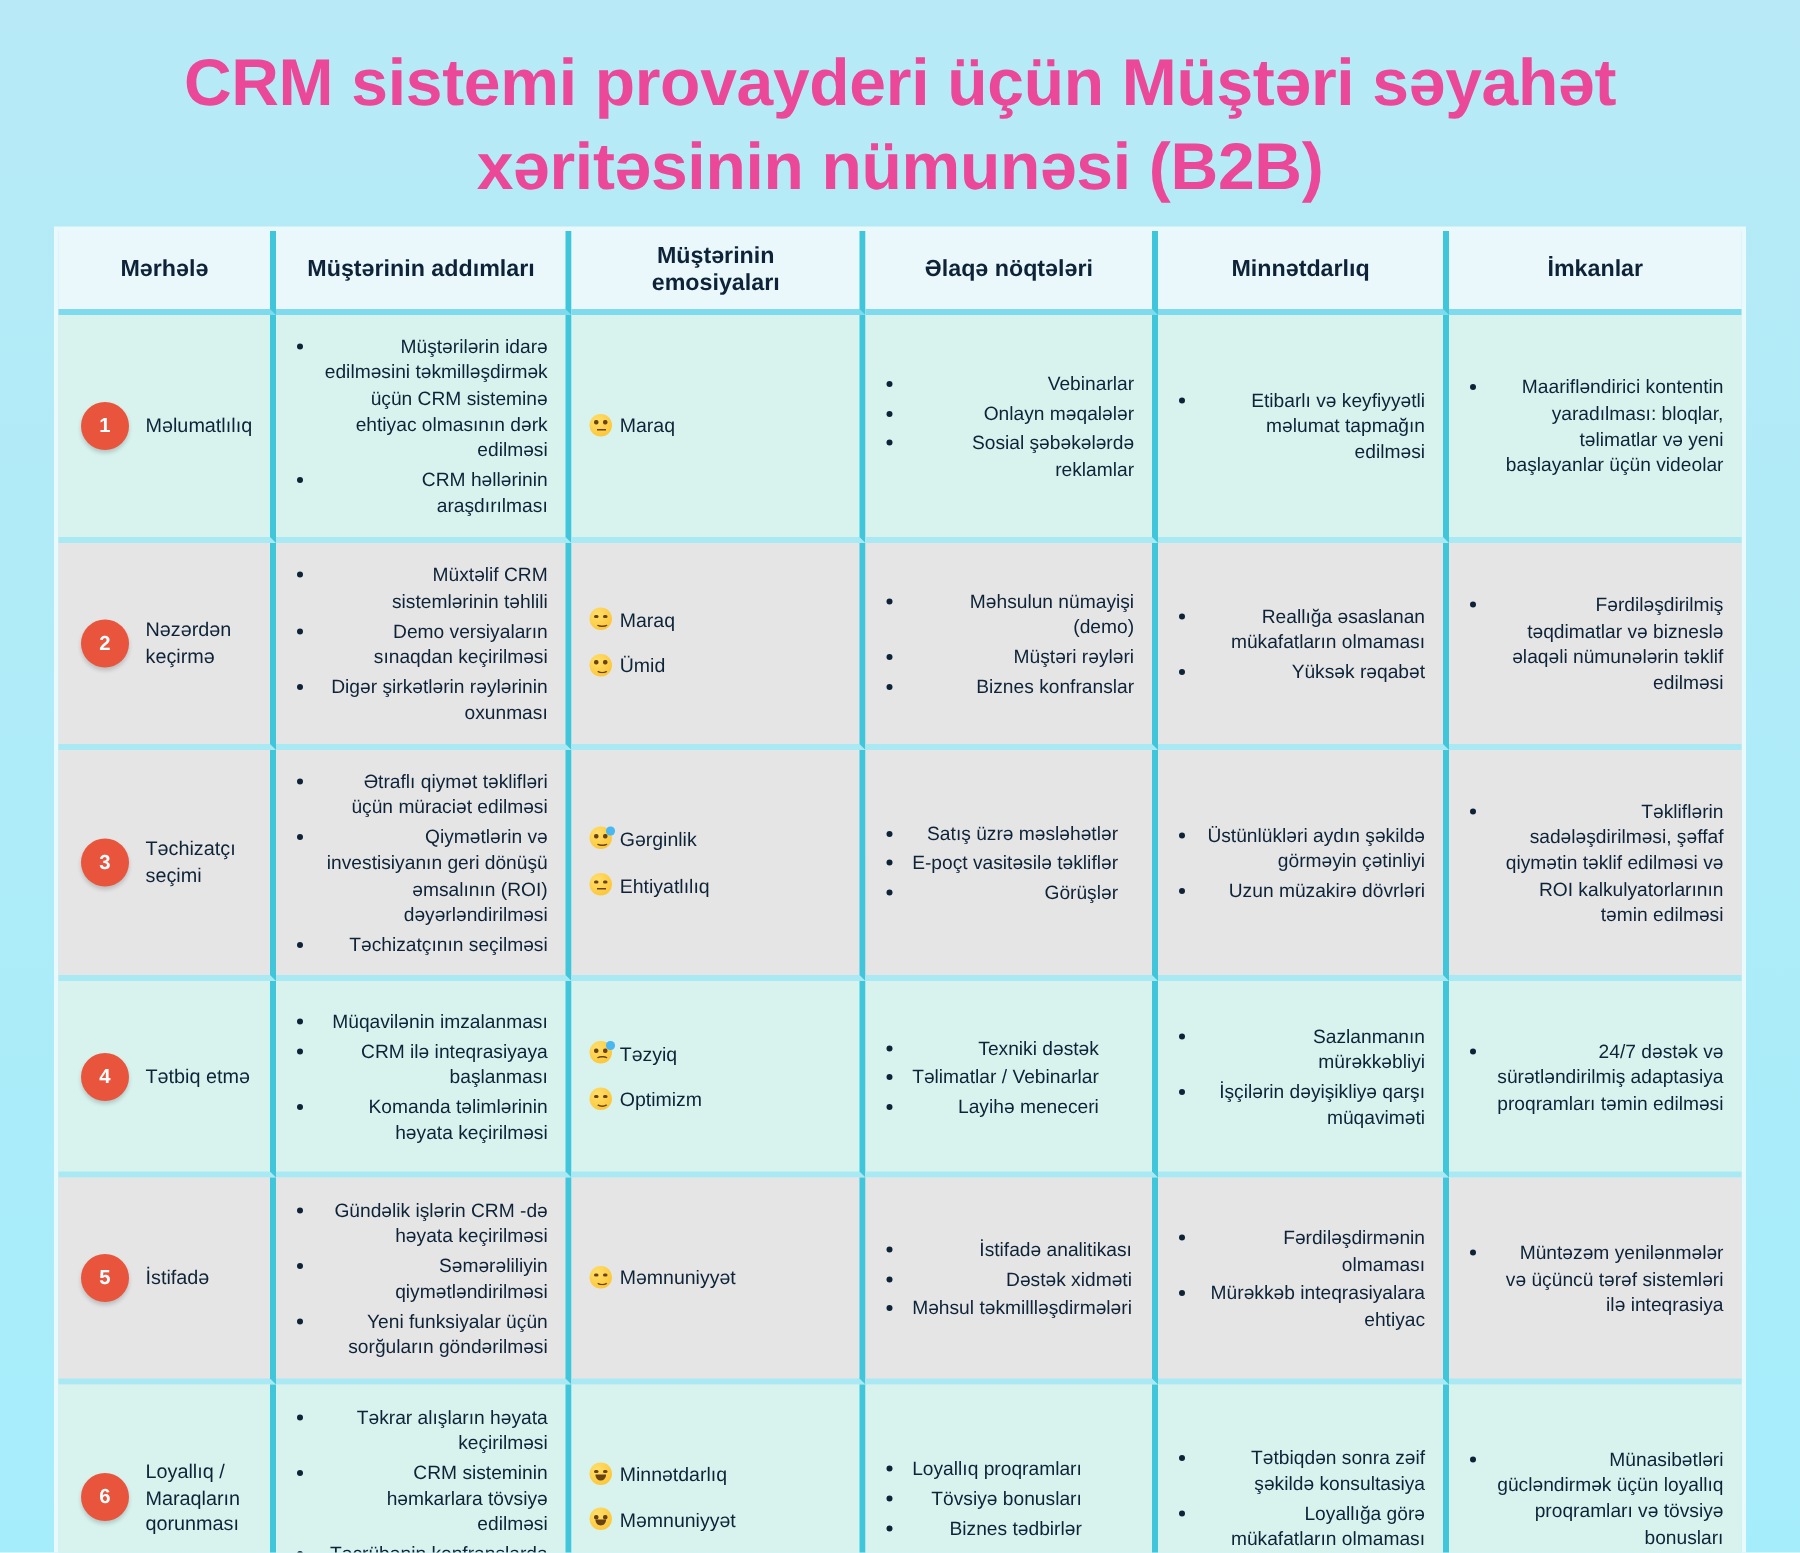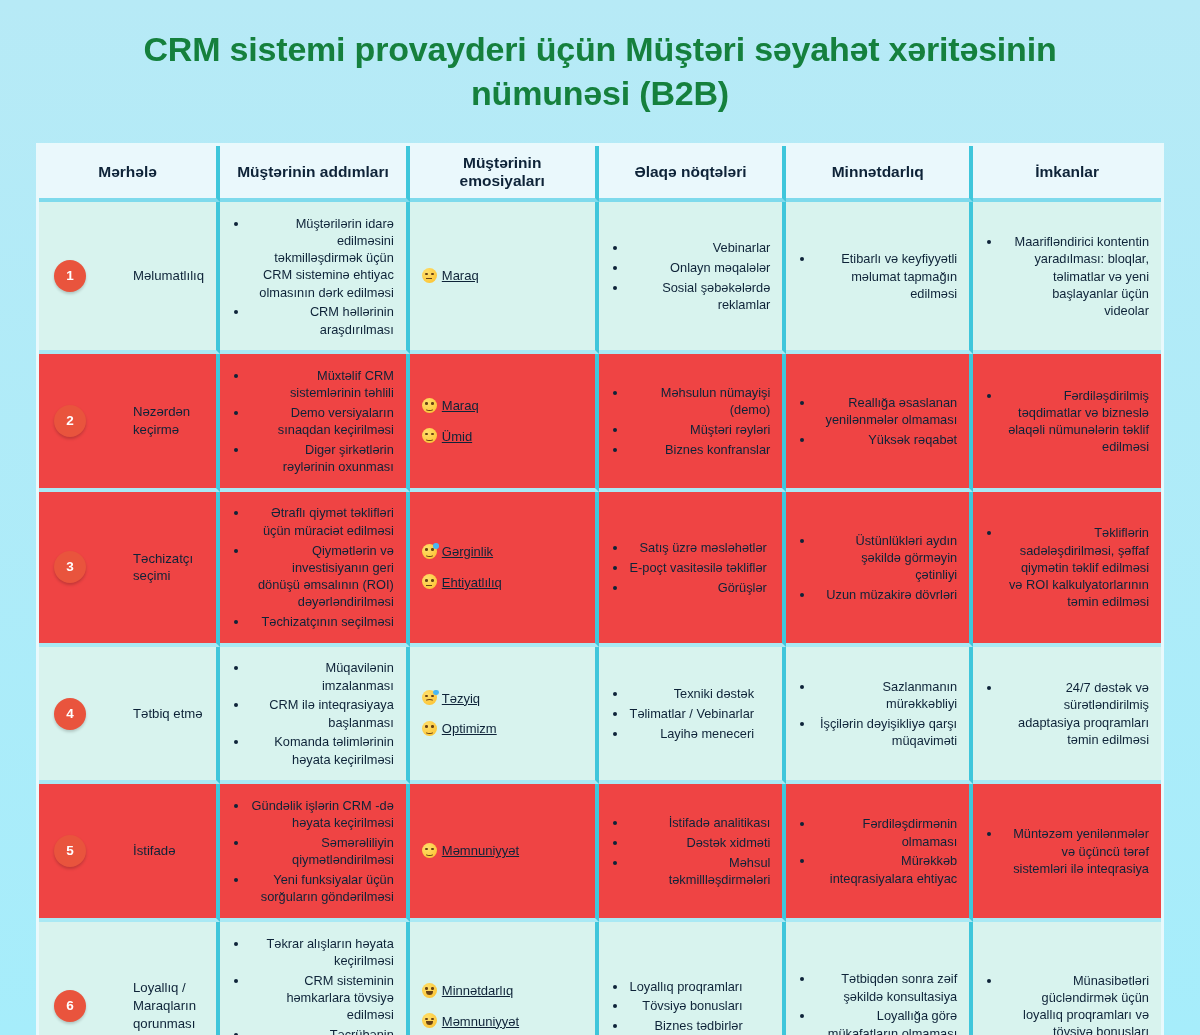"CRM sistemi provayderi üçün Müştəri" h1 { color: #15803d -> #ec4899; font-size: 34px -> 44px; margin: 28px auto 28px -> 28px auto 10px }
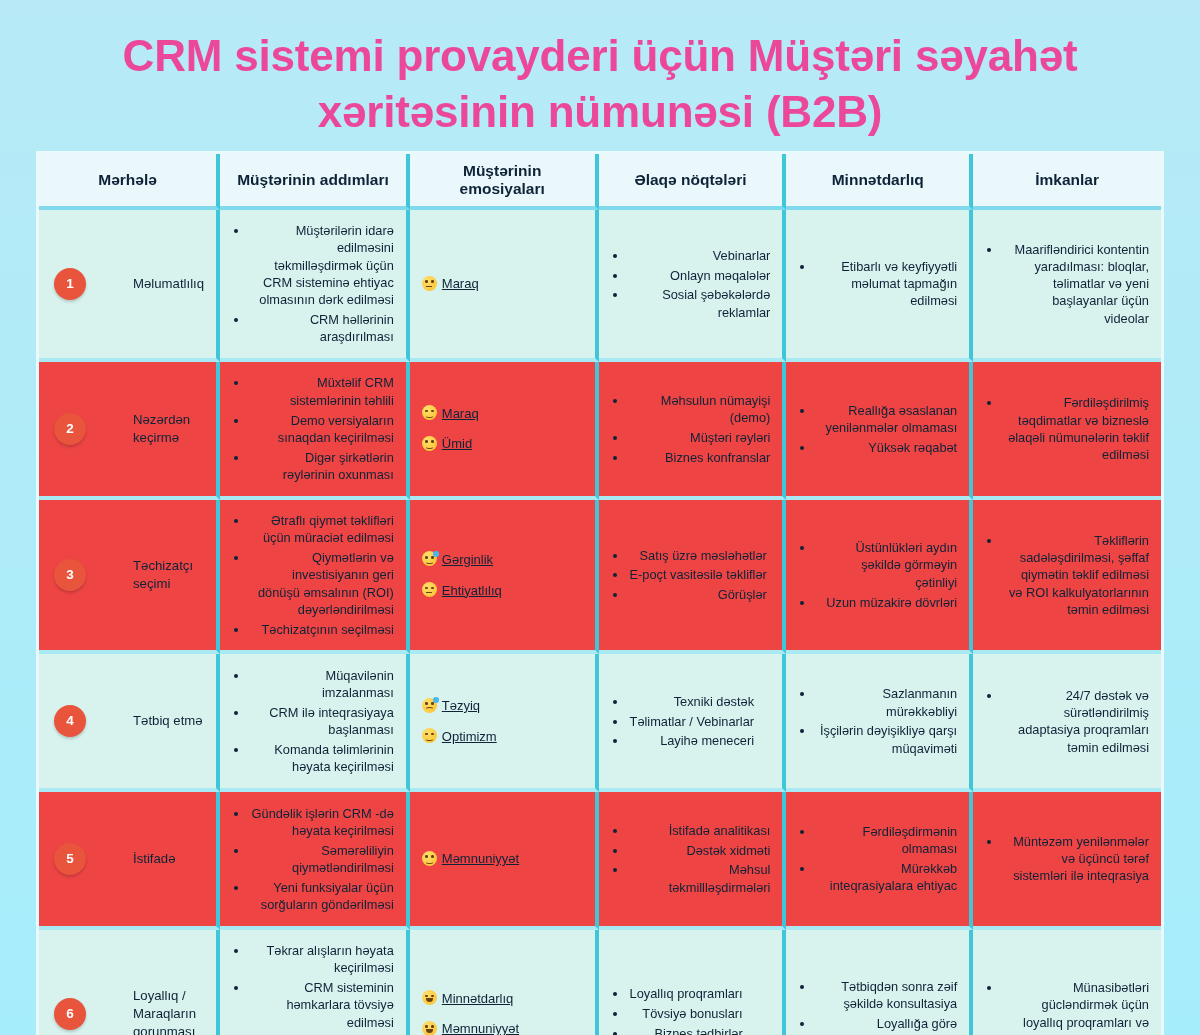"Məlumatlılıq" .stage-label { margin-left: 36px -> none }
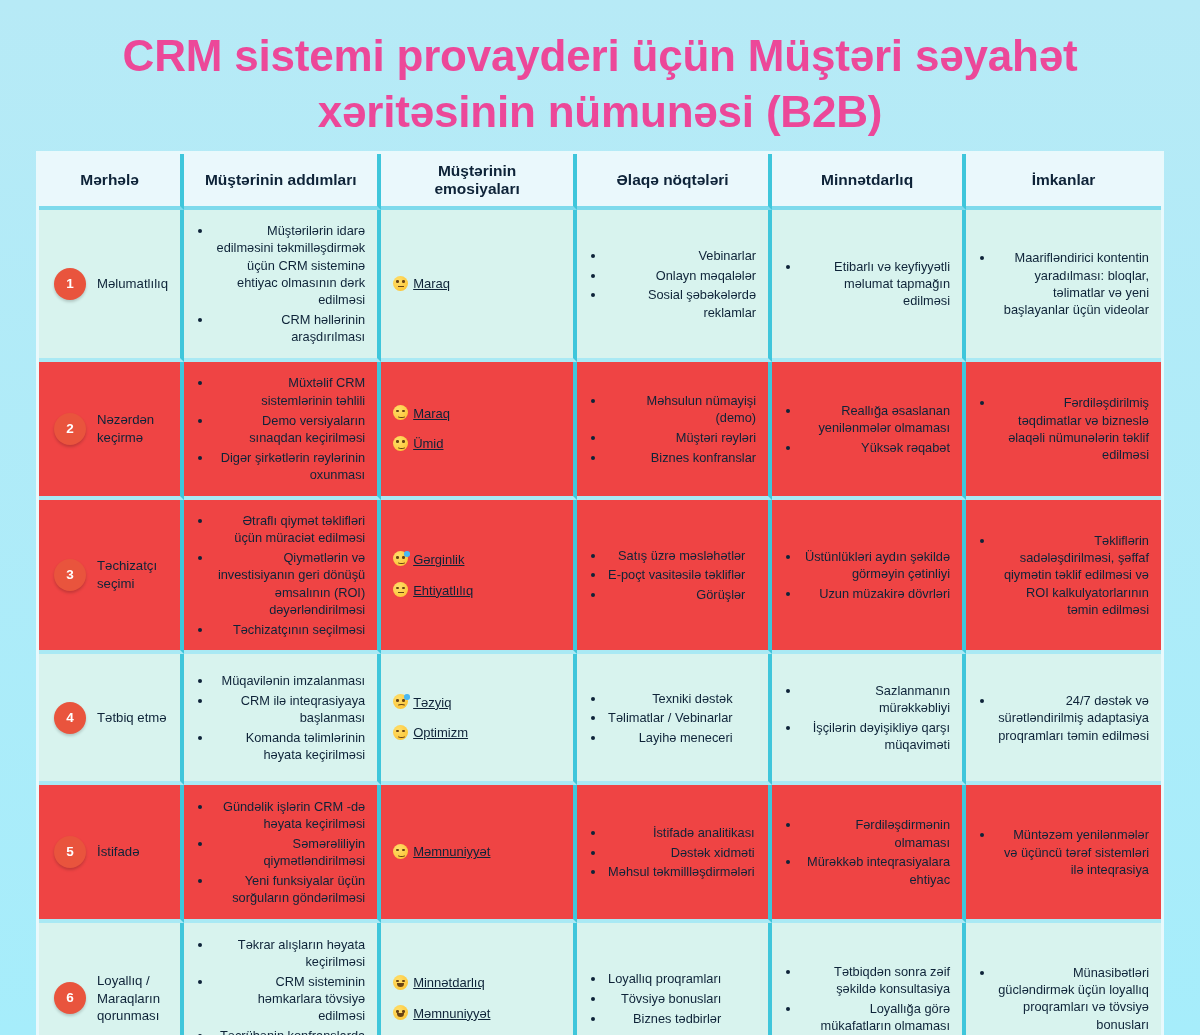"Maraq" .emotion { text-decoration: underline -> none }
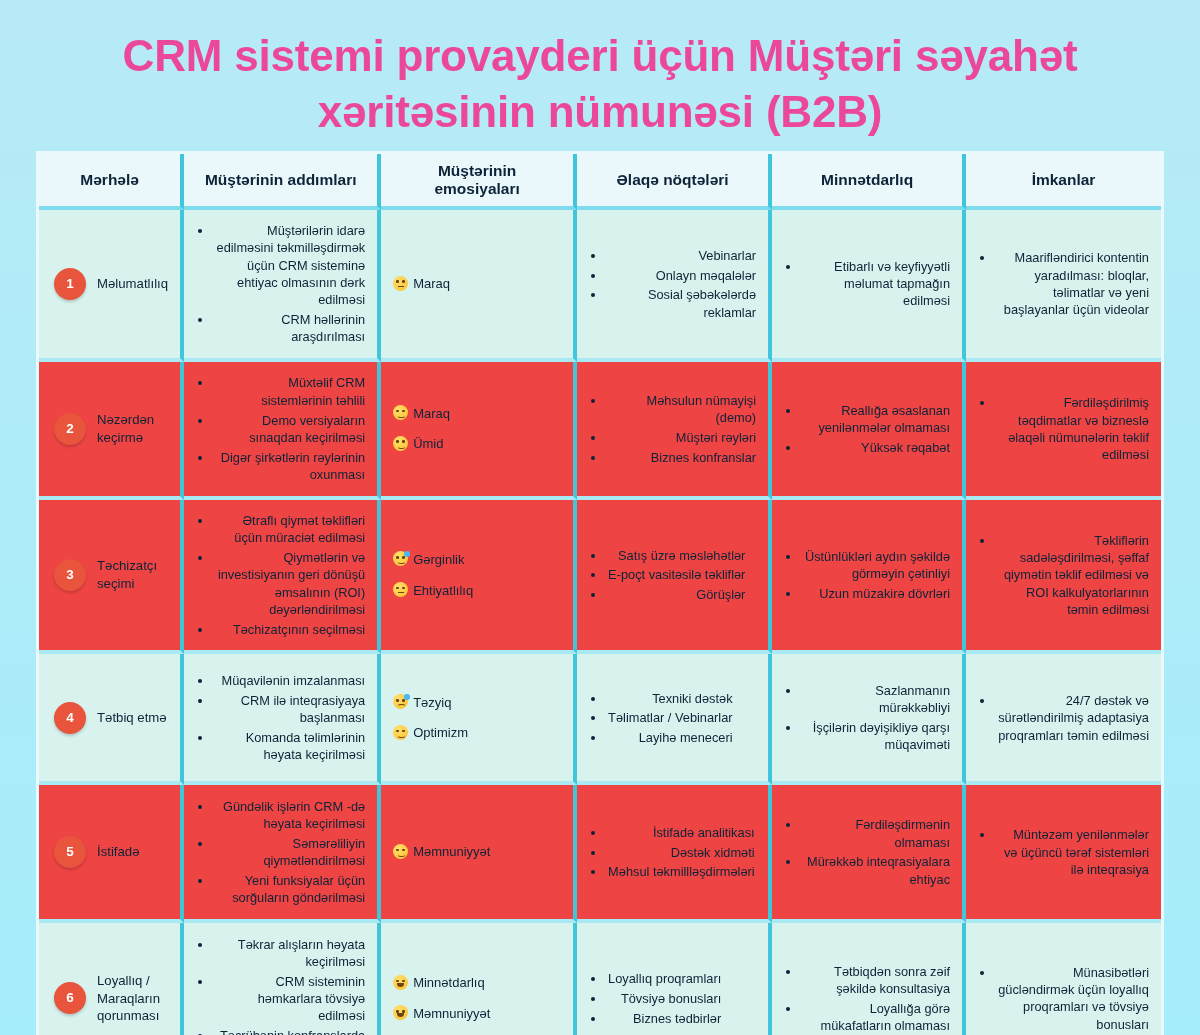"Müxtəlif CRM sistemlərinin təhlili" .blue .cell { background: #ef4444 -> #e5e5e5 }
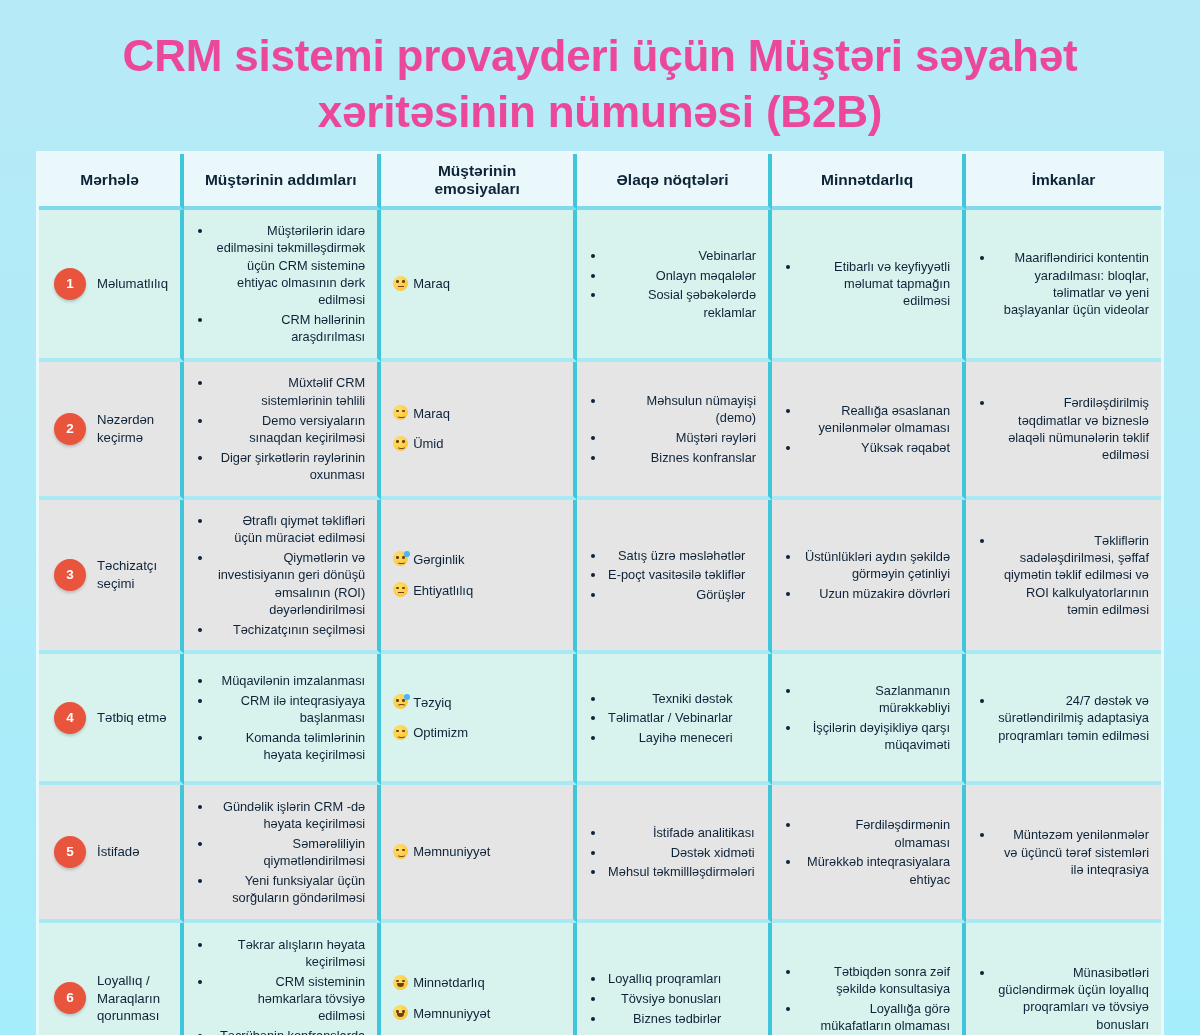"Reallığa əsaslanan yenilənmələr olmaması" li { text: yenilənmələr -> mükafatların }
